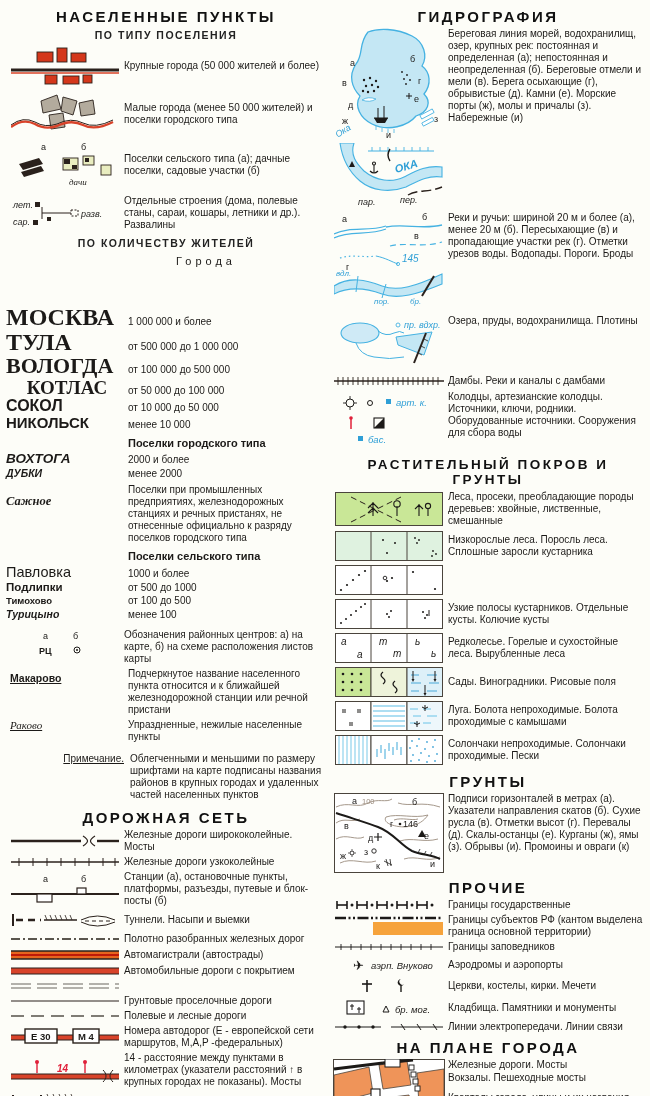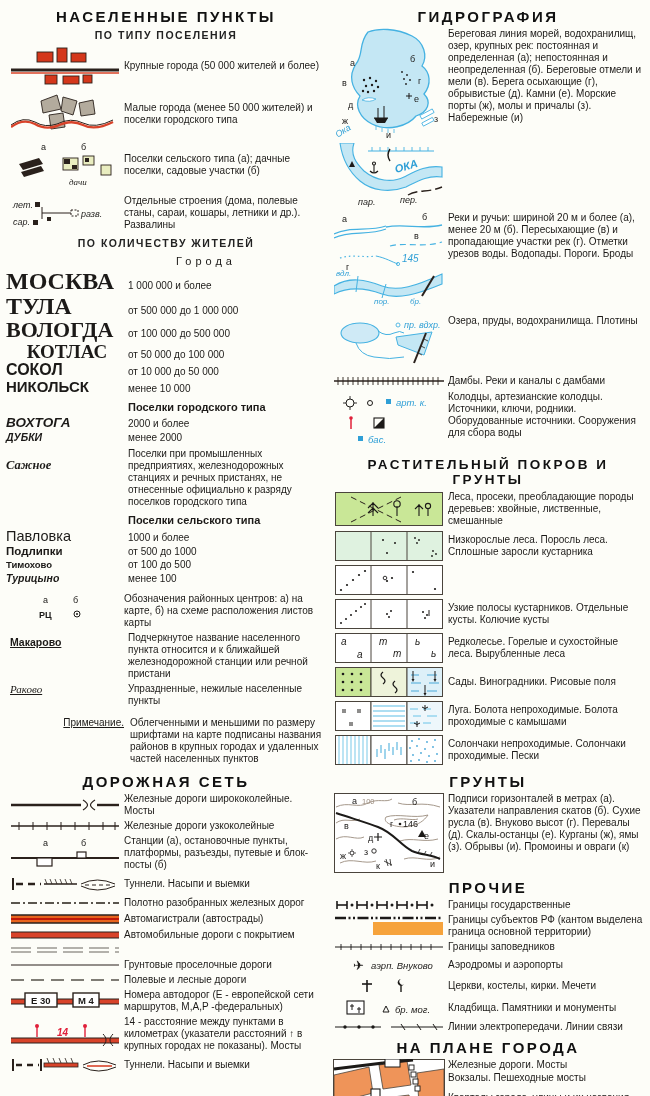"МОСКВА" div.namecol { margin-top: none -> 36px }
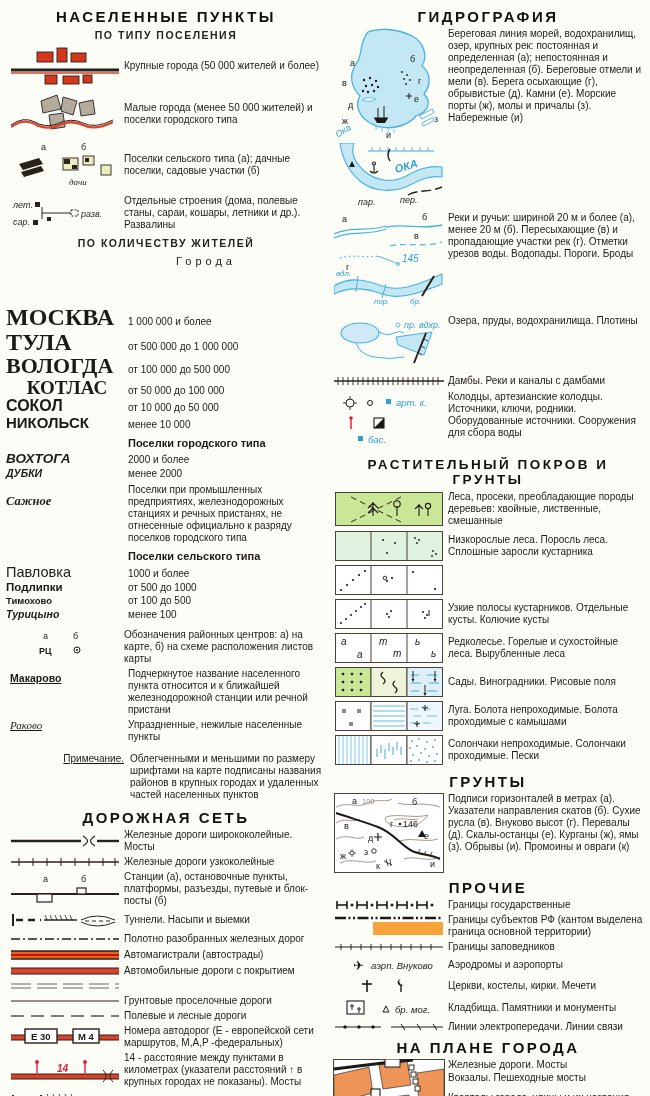"Подписи горизонталей в метрах (а)." div.txt { text: Внуково -> Отметки }
